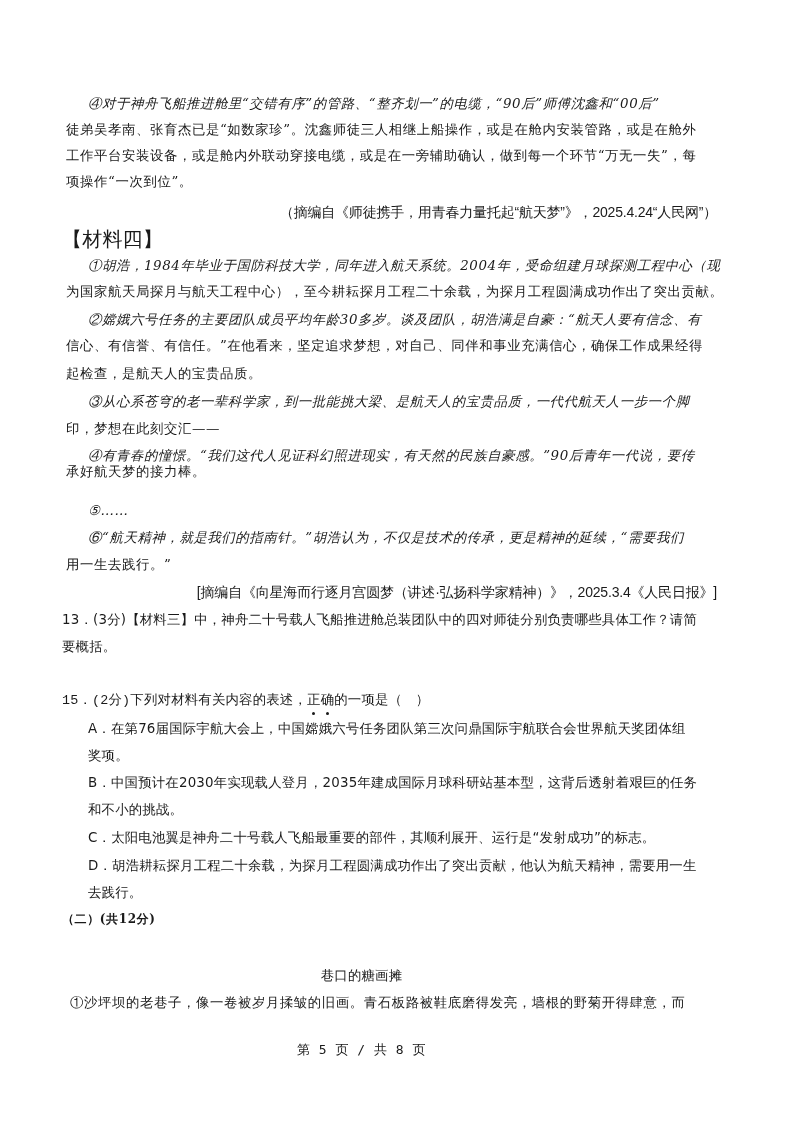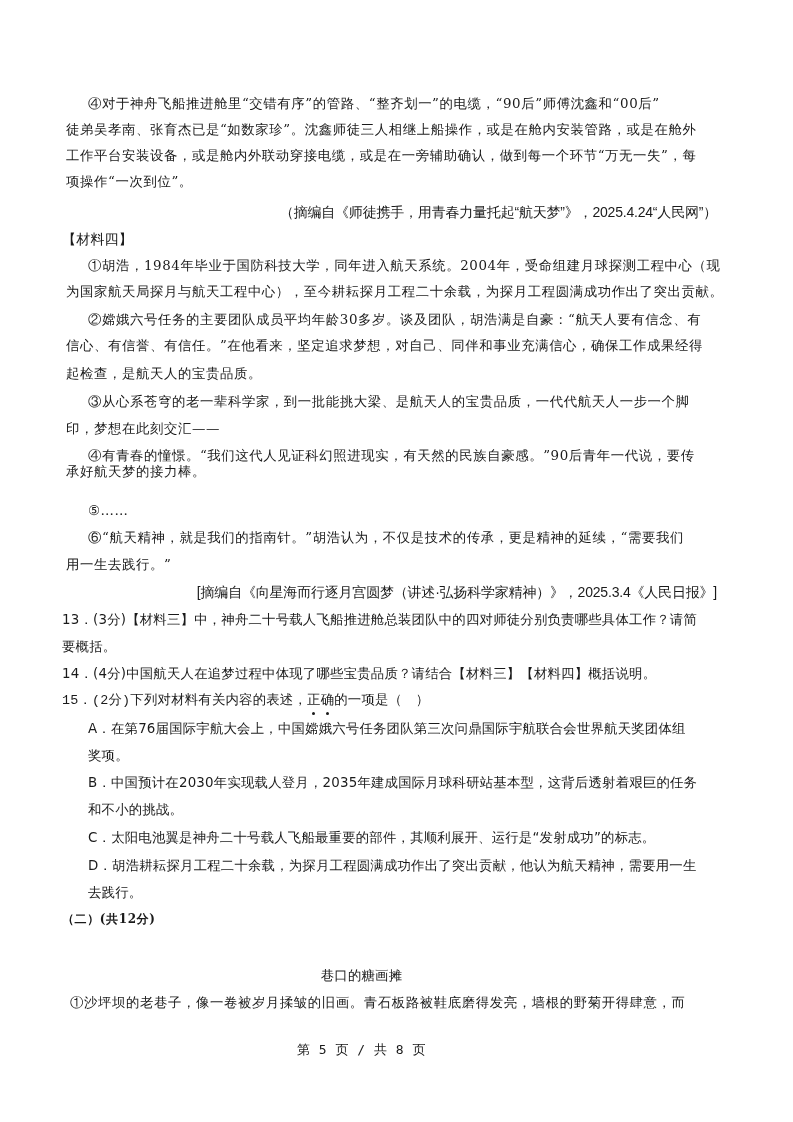"④对于神舟飞船推进舱里“交错有序”的管路、“整齐划一”的电缆，“90后”师傅沈鑫" .indent { font-style: none -> italic }
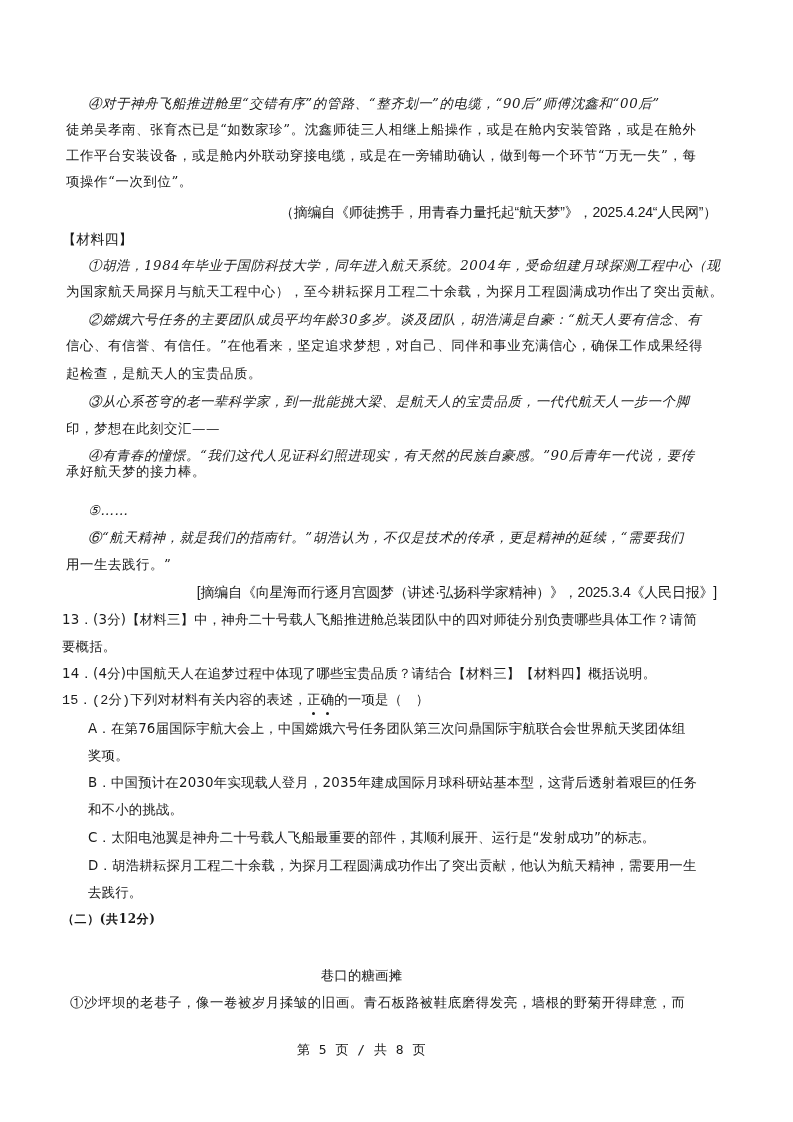"【材料四】" div.line { font-size: 14px -> 20px }
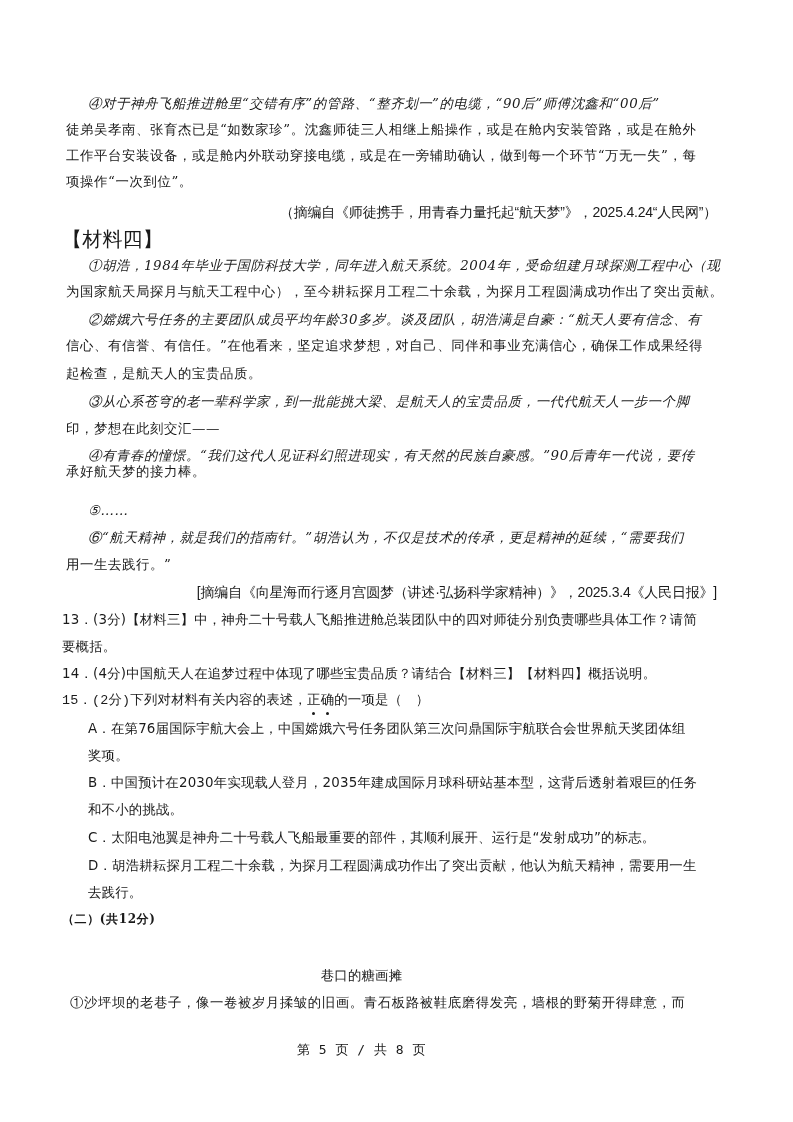"14．(4分)中国航天人在追梦过程中体现了哪些宝贵品质？请结合【材料三】【材料四" div.line { html: <div>14．(4分)中国航天人在追梦过程中体现了哪些宝贵品质？请结合【材料三】【材料四】概括说明。</div> -> none }
